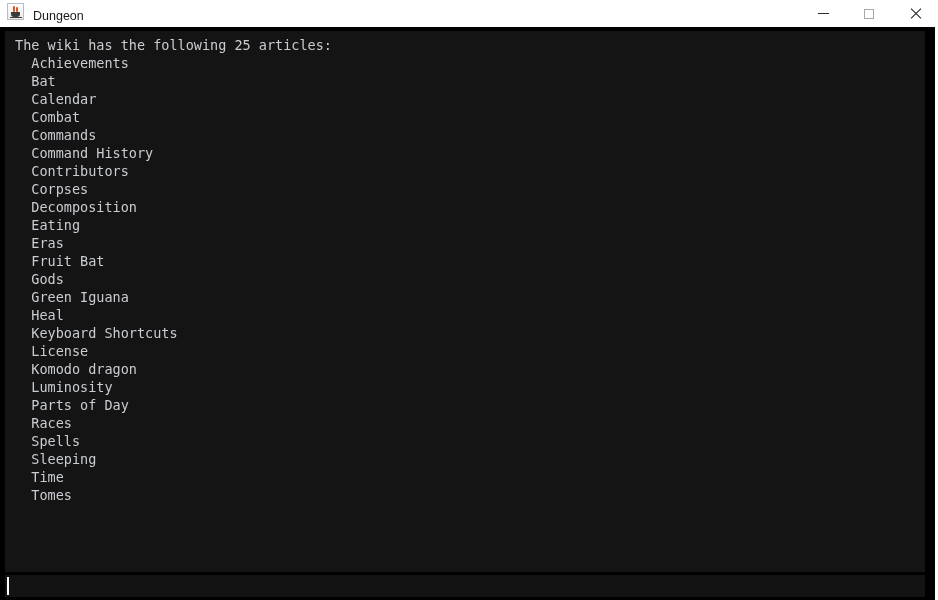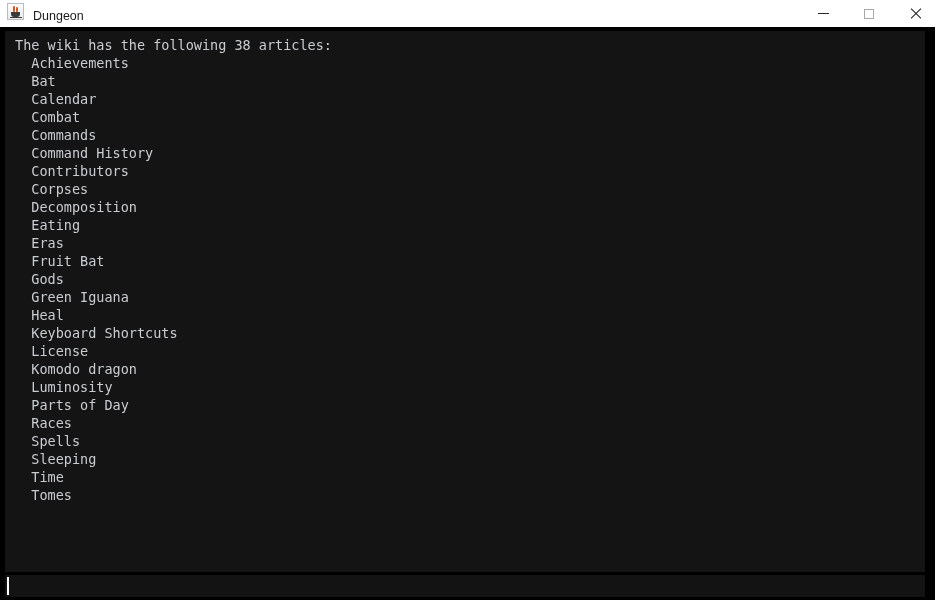"The wiki has the following" pre.console-text { text: 38 -> 25 }
